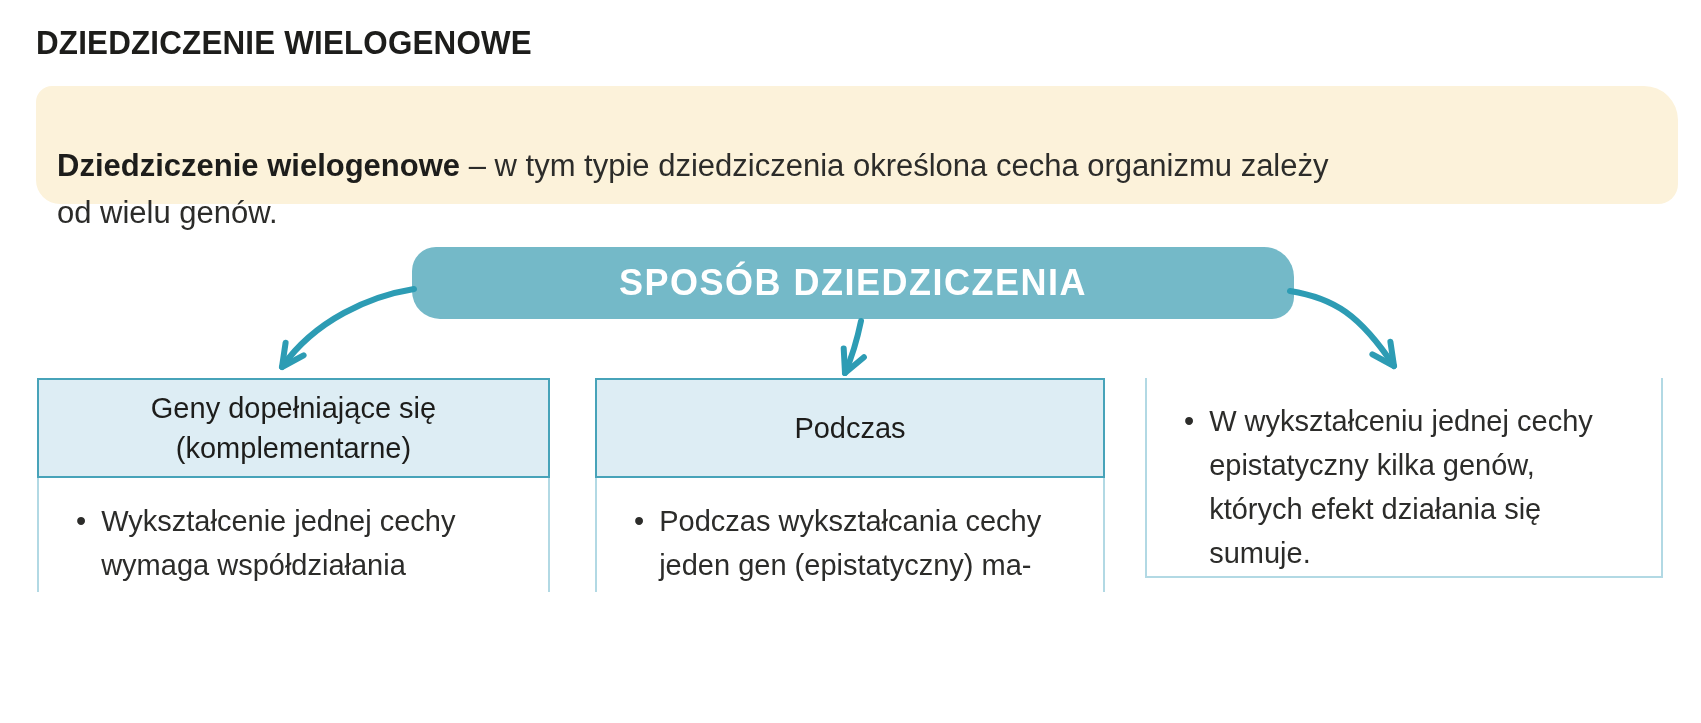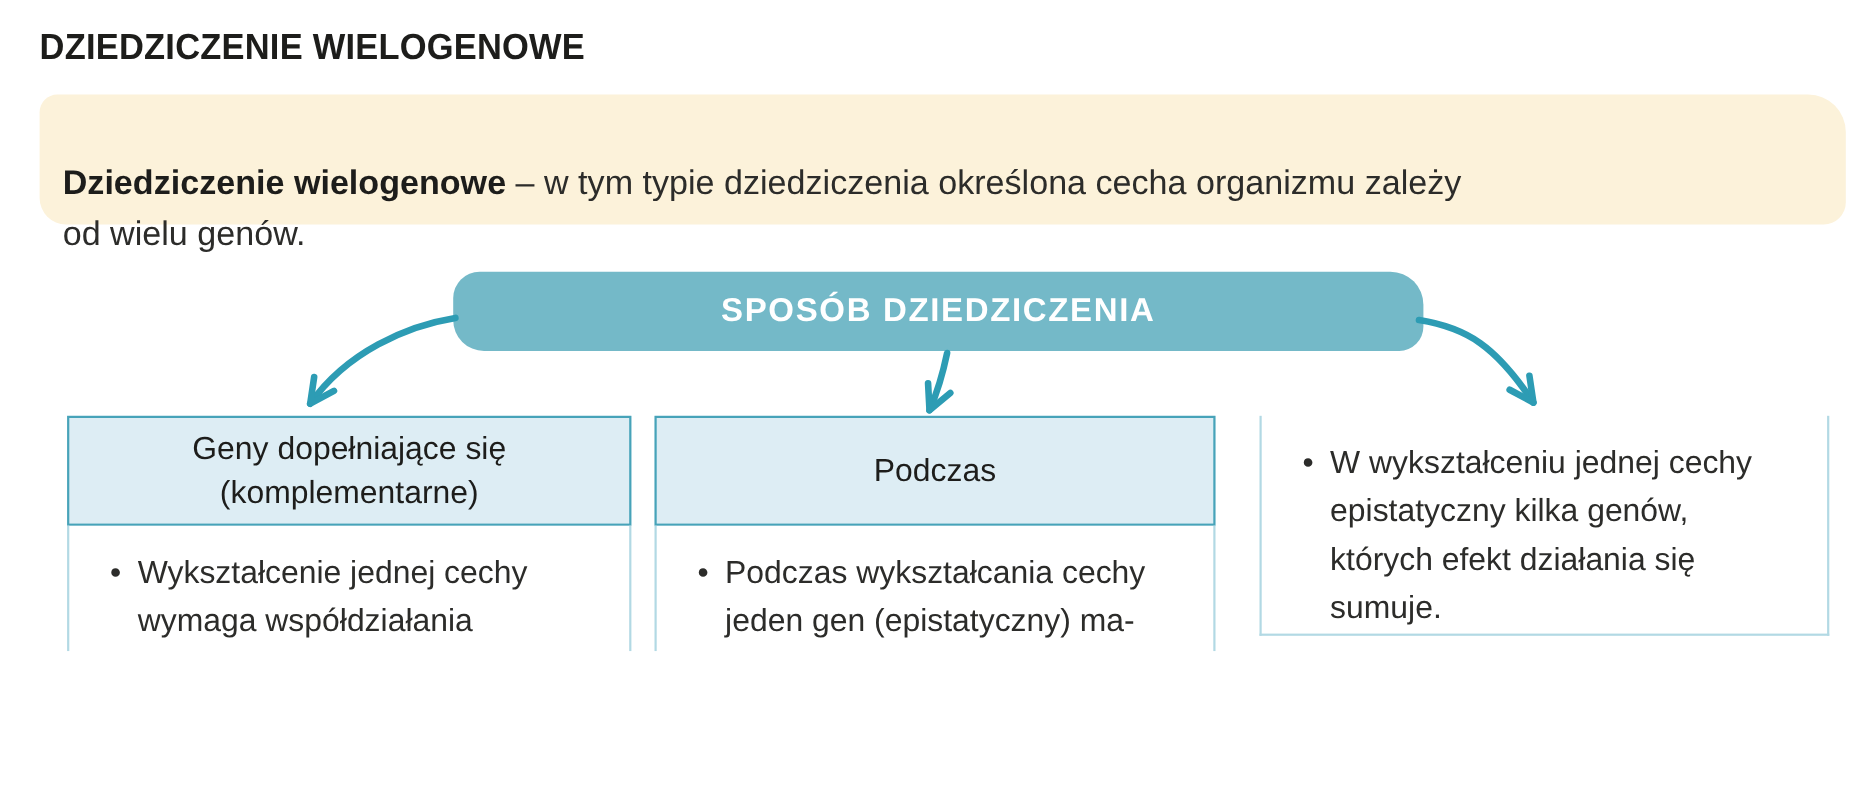"SPOSÓB DZIEDZICZENIA" .banner-label { font-size: 30px -> 36px }
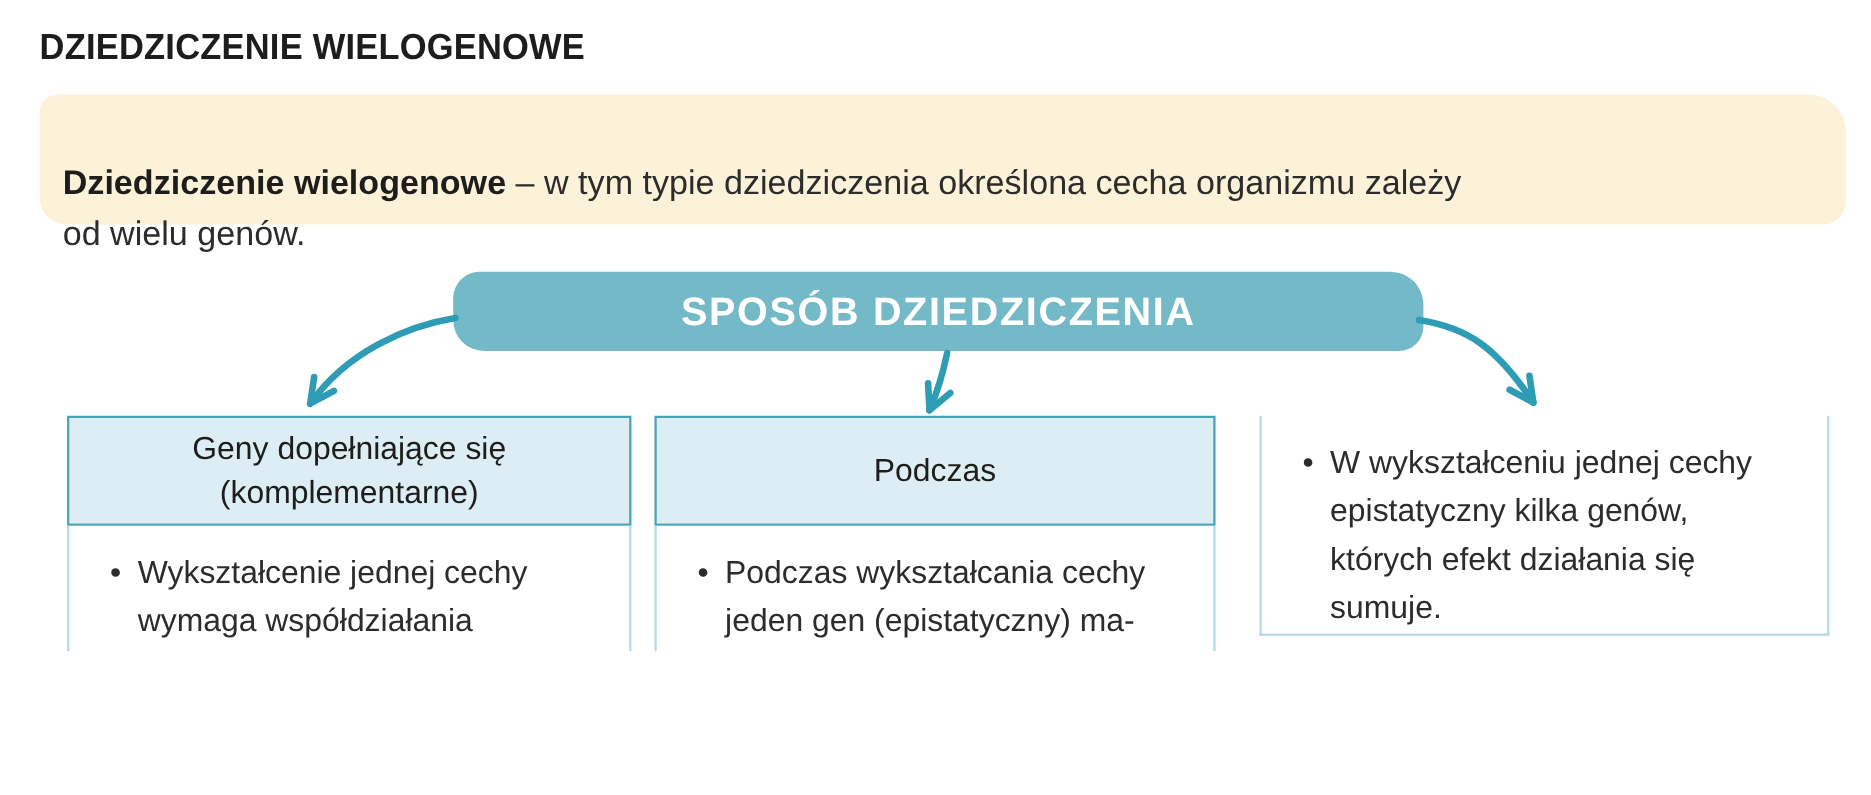"Geny dopełniające się" #branch-0 { margin-left: 24px -> none }
